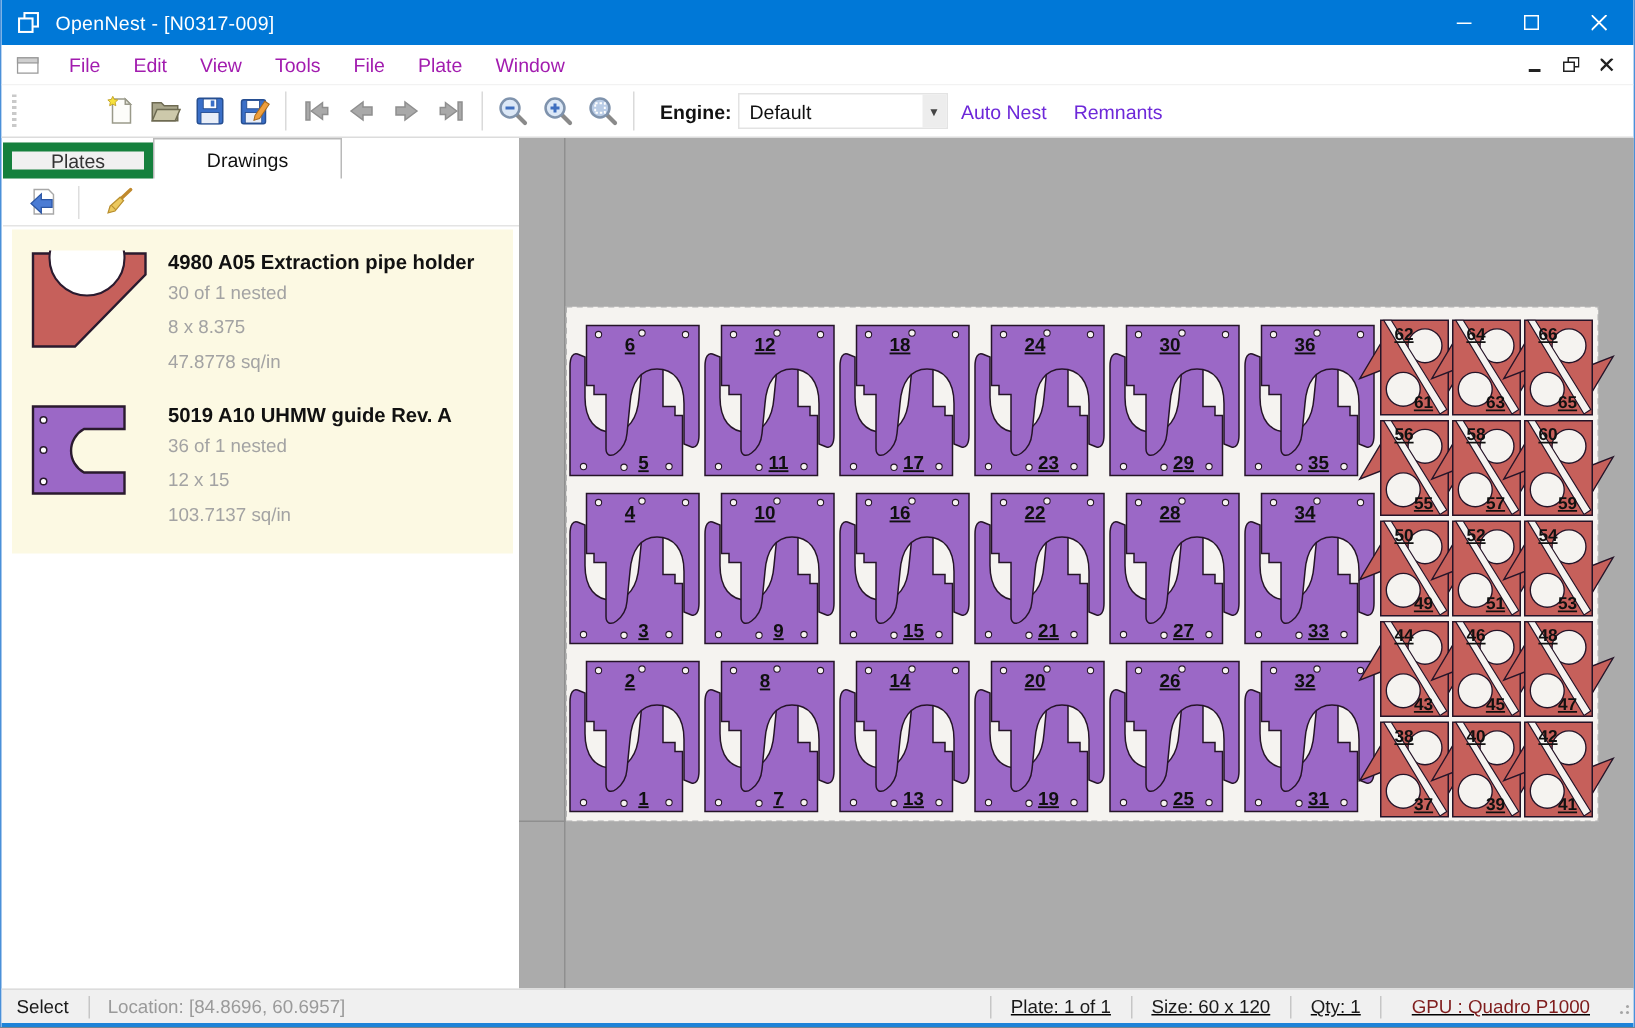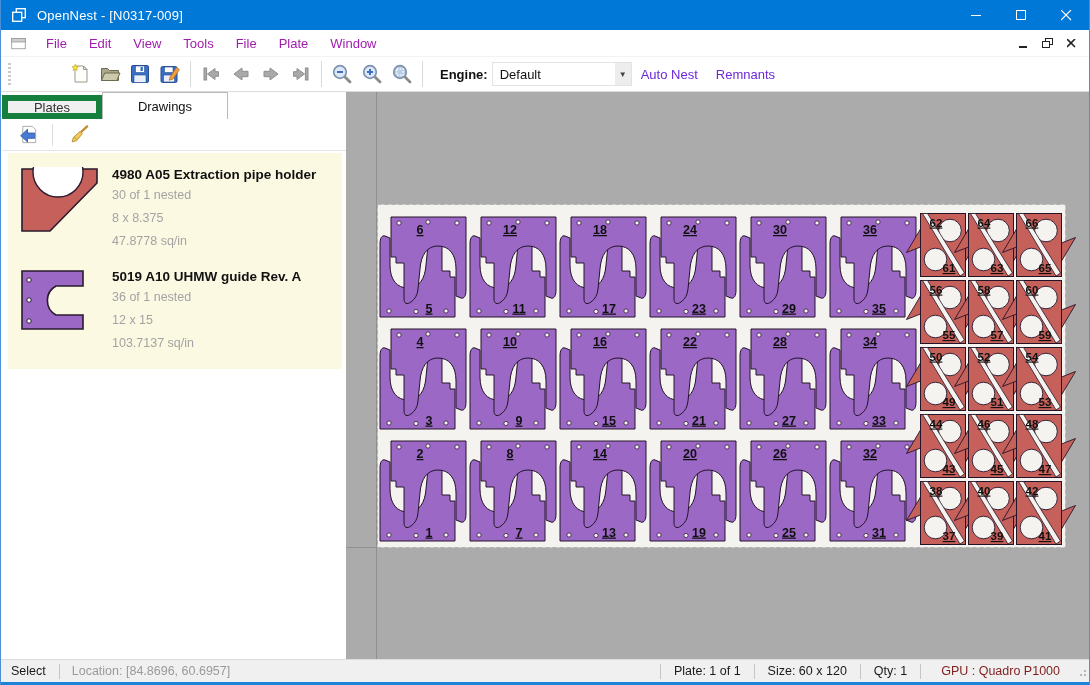"Plate: 1 of 1" .st-right { text-decoration: none -> underline }
